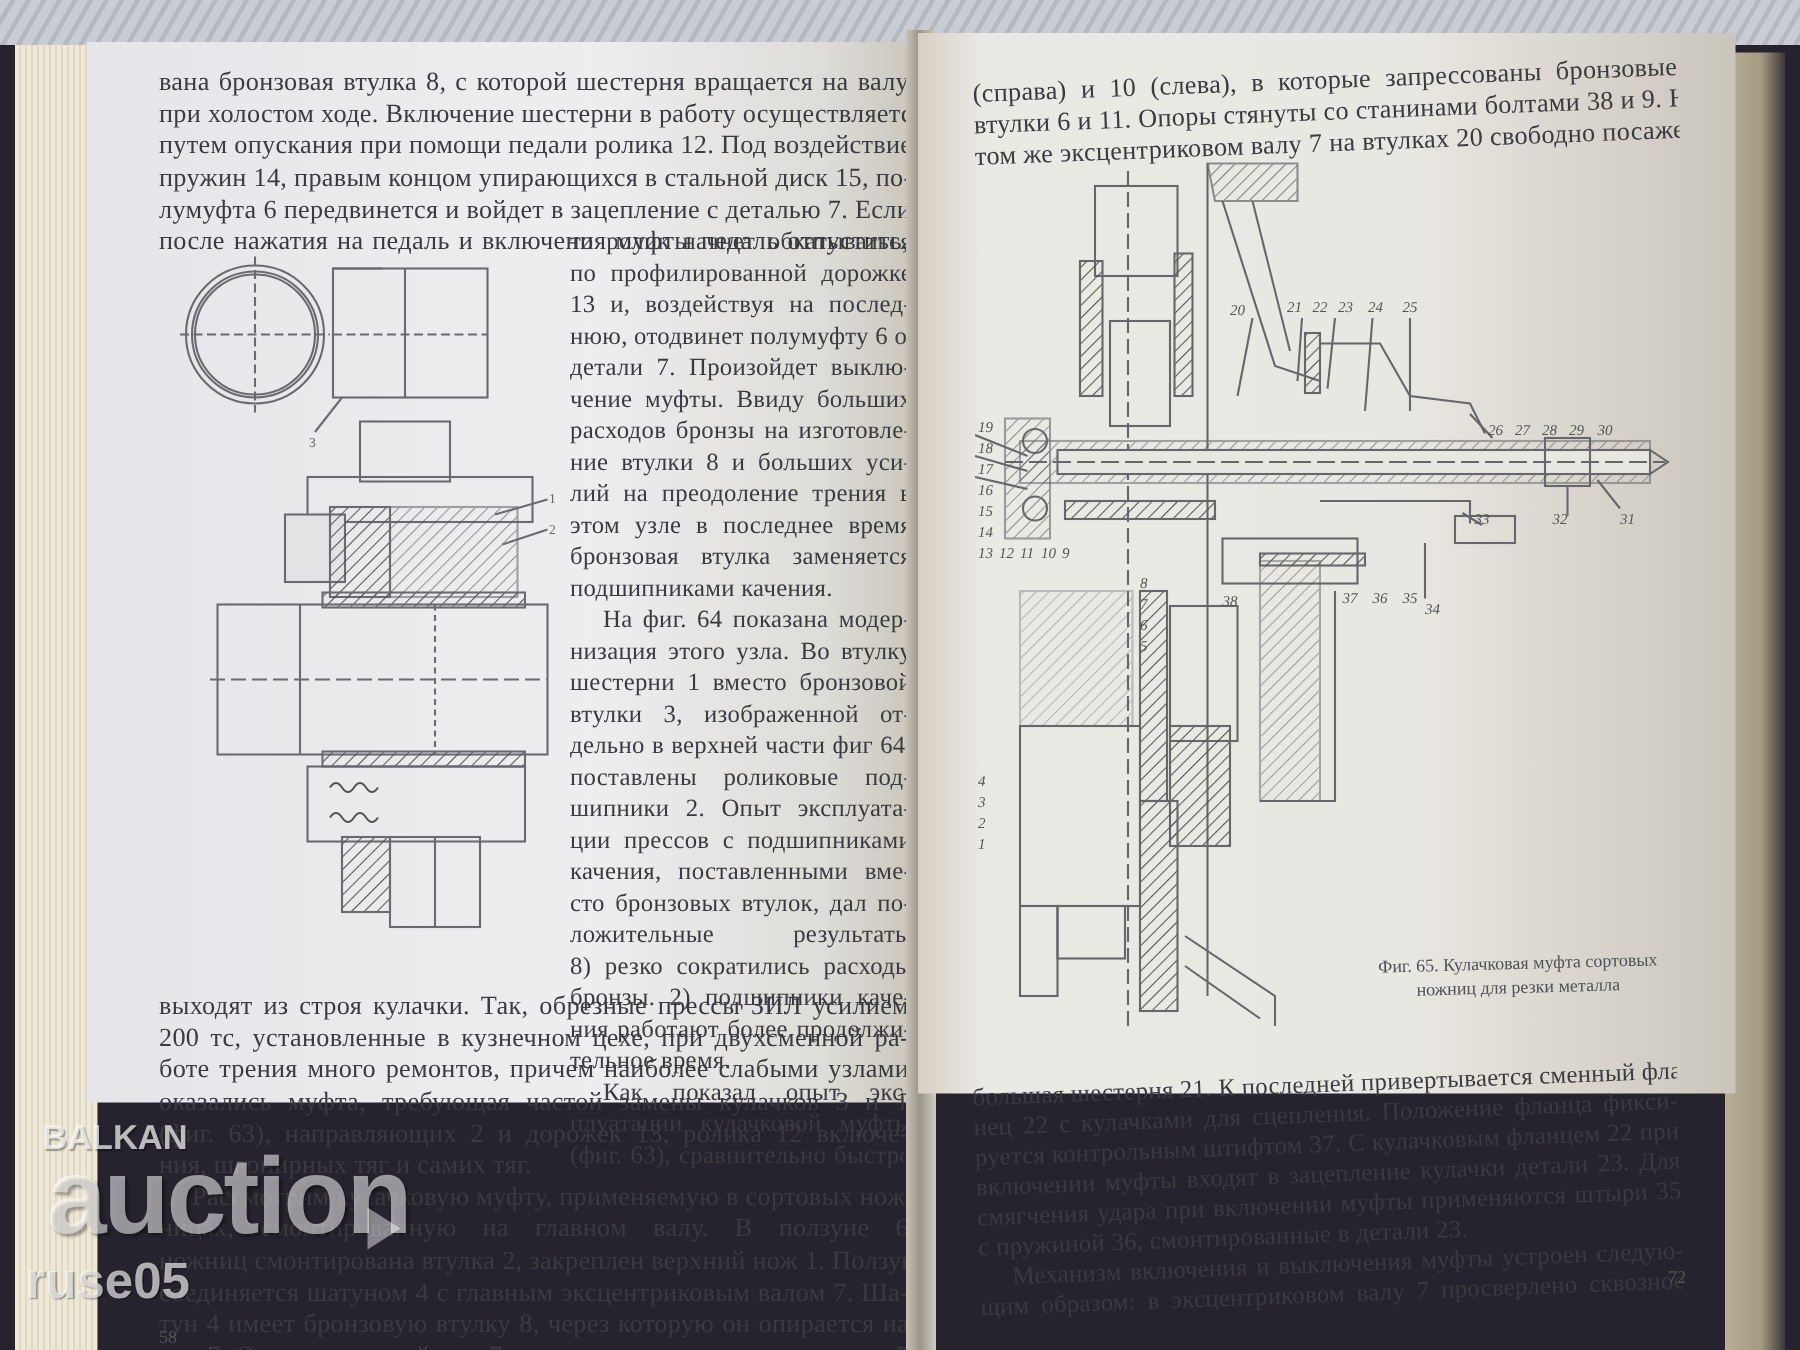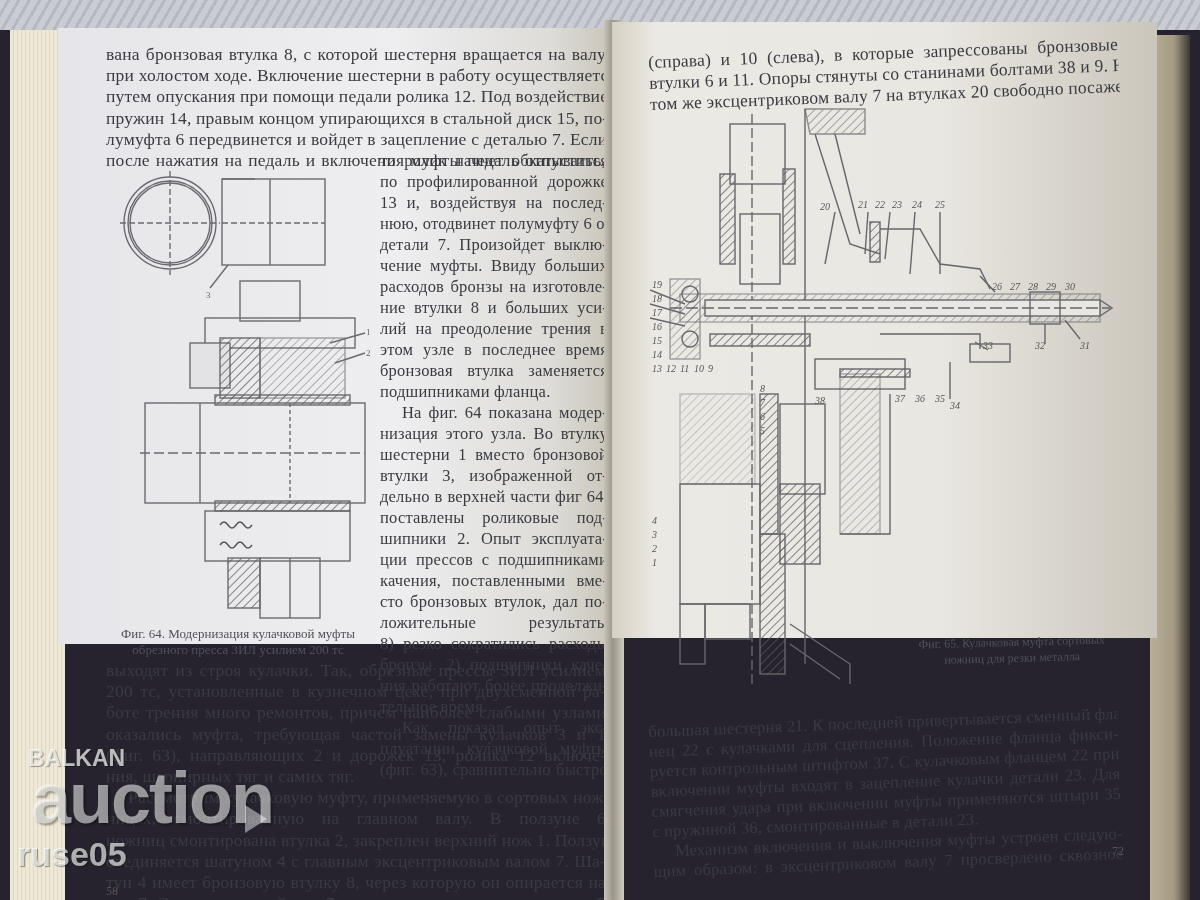"вана бронзовая втулка 8, с" .page { height: 616px -> 707px }
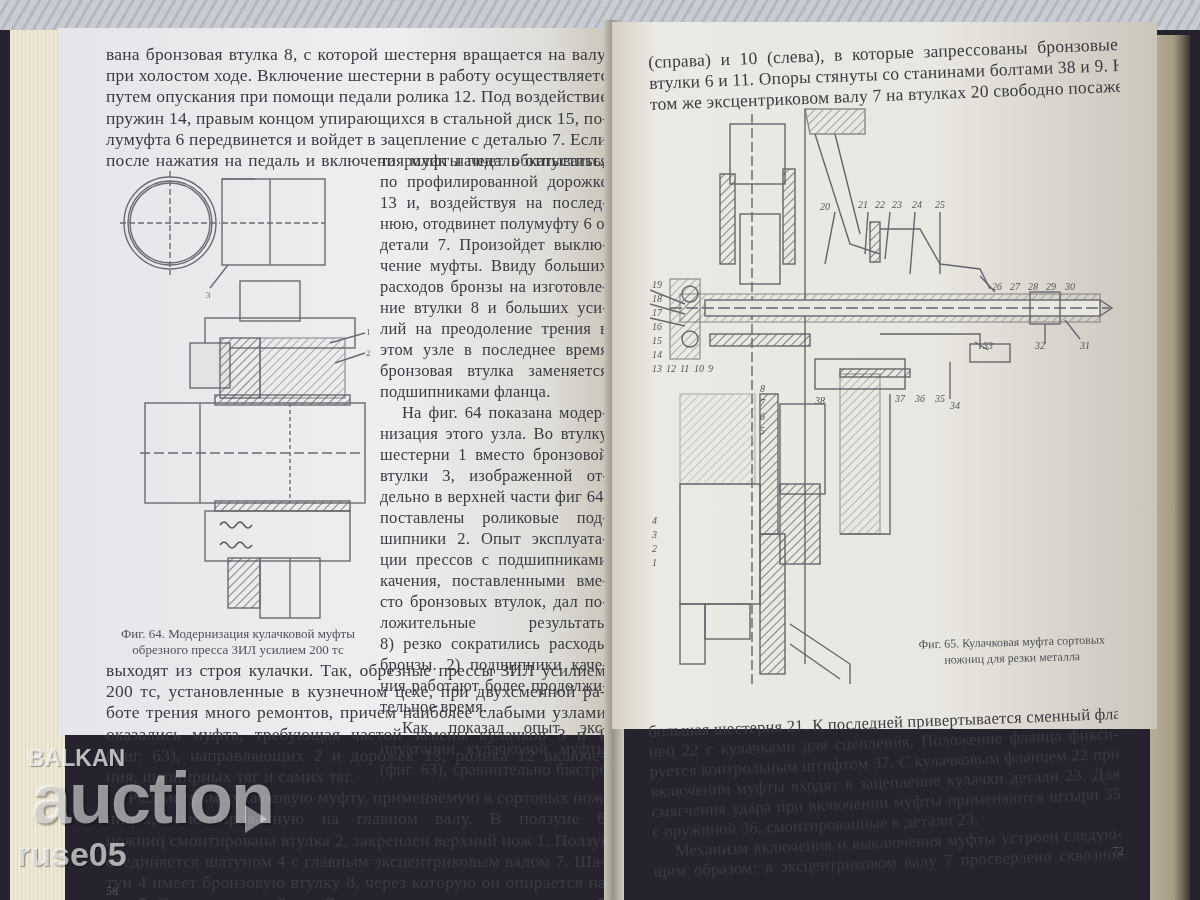"подшипниками фланца." span.line { text: фланца -> качения }
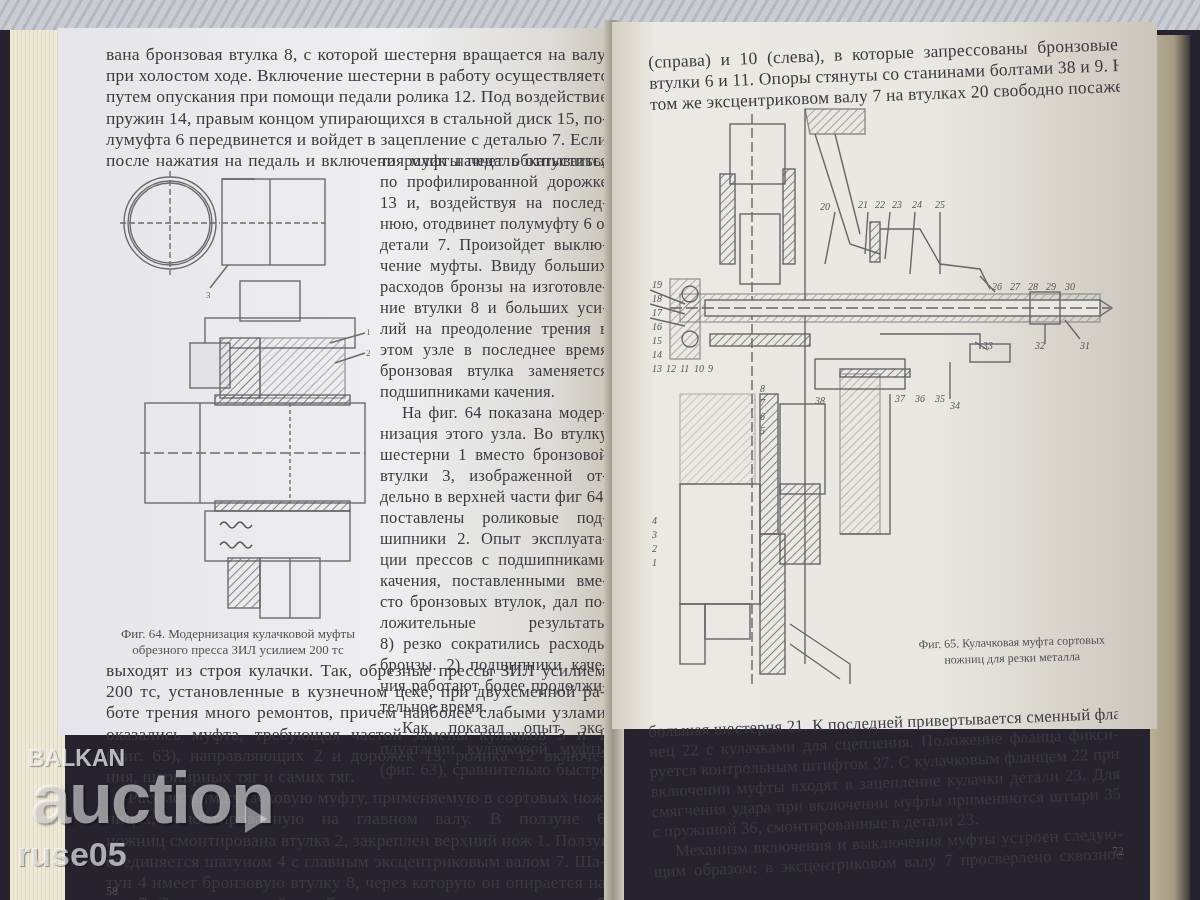"Фиг. 64. Модернизация кулачковой муфты" div.caption { html: <div> <div>Фиг. 64. Модернизация кулачковой муфты</div> <div>обрезного пресса ЗИЛ усилием 200 тс</div> </div> -> none }
